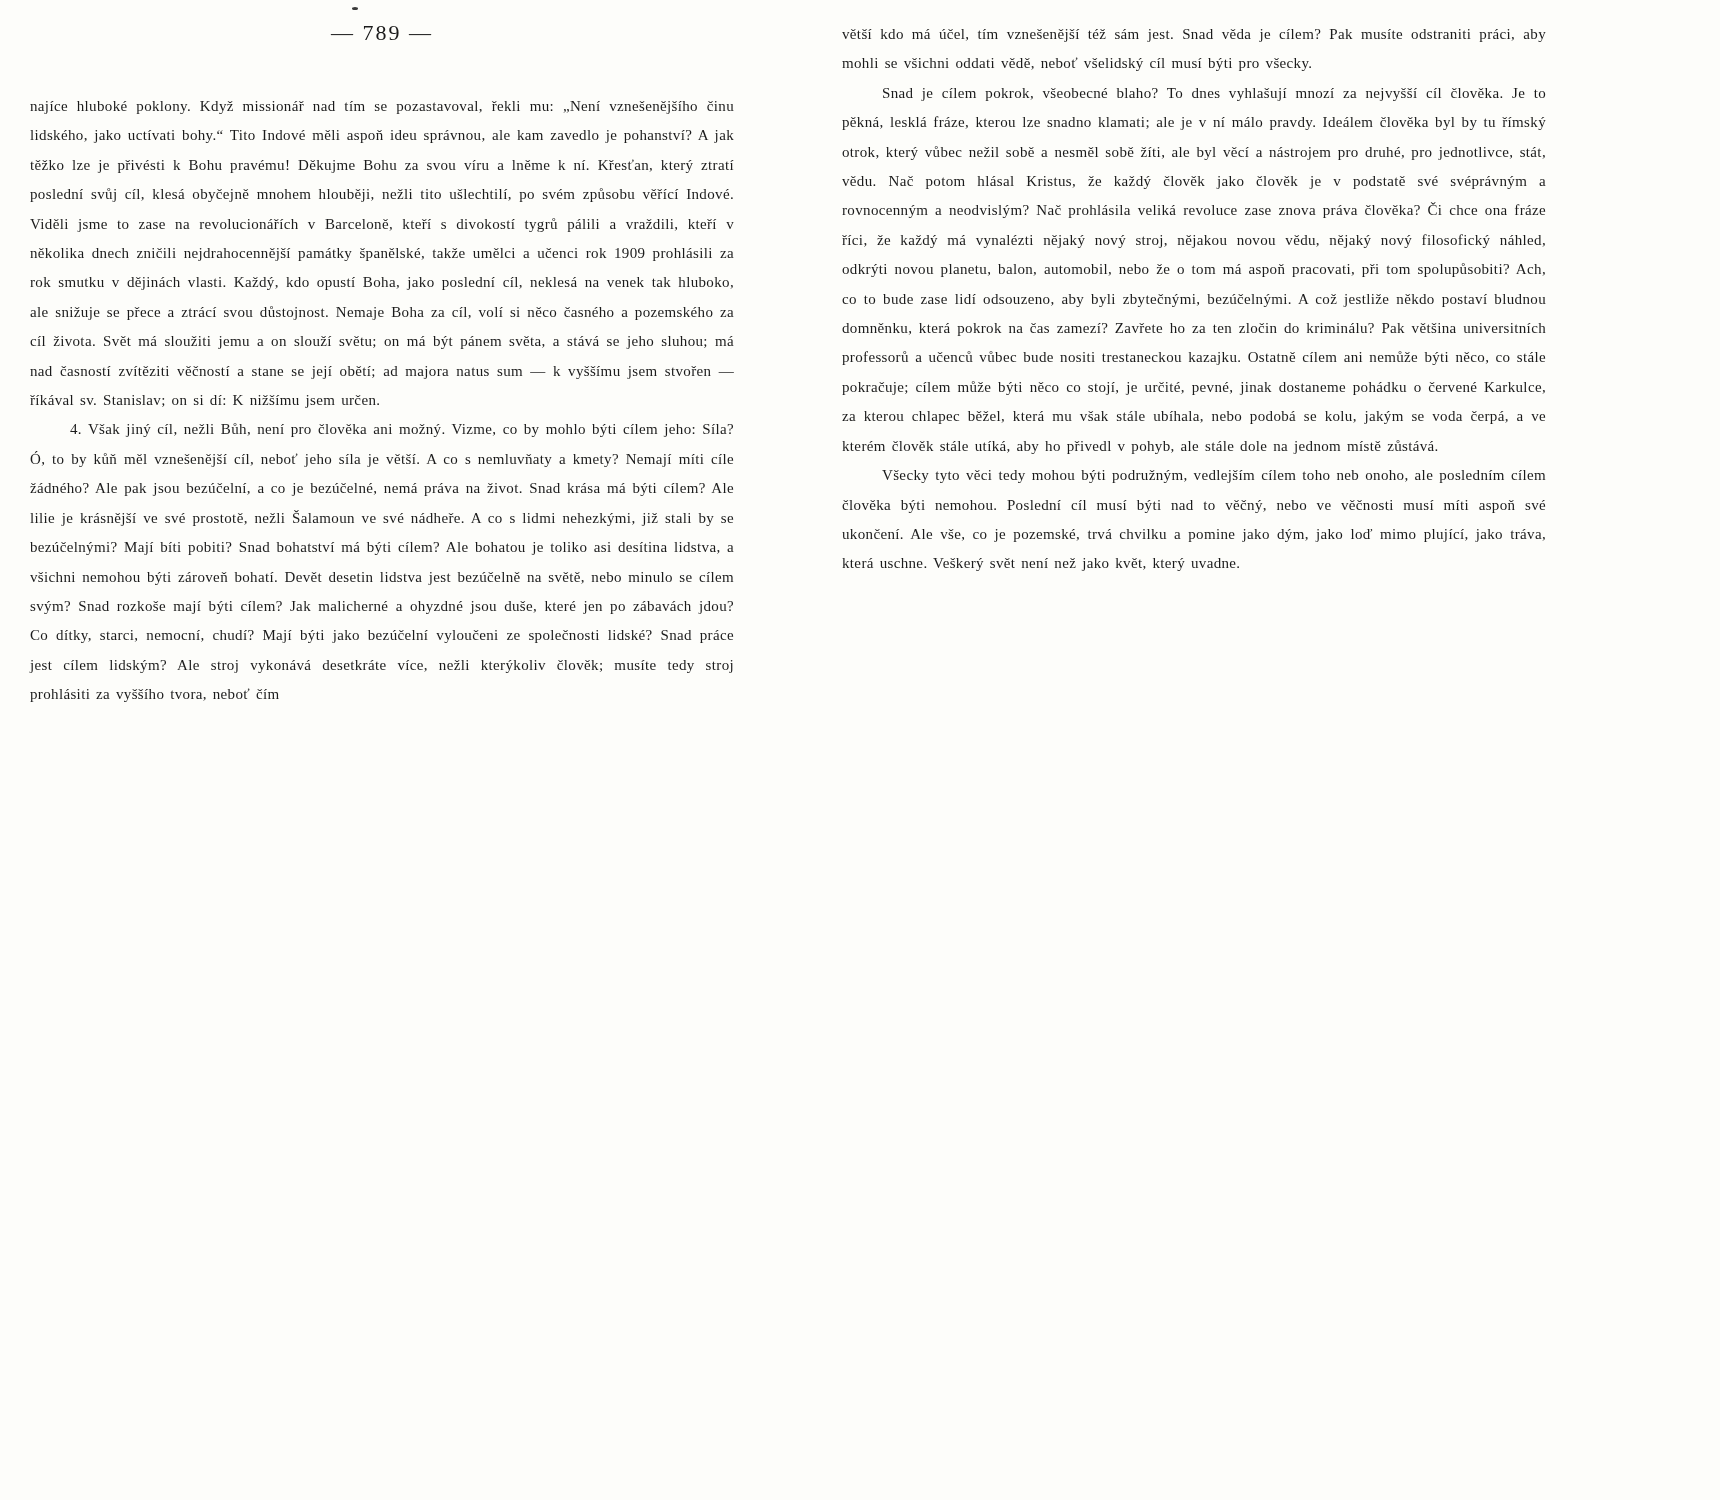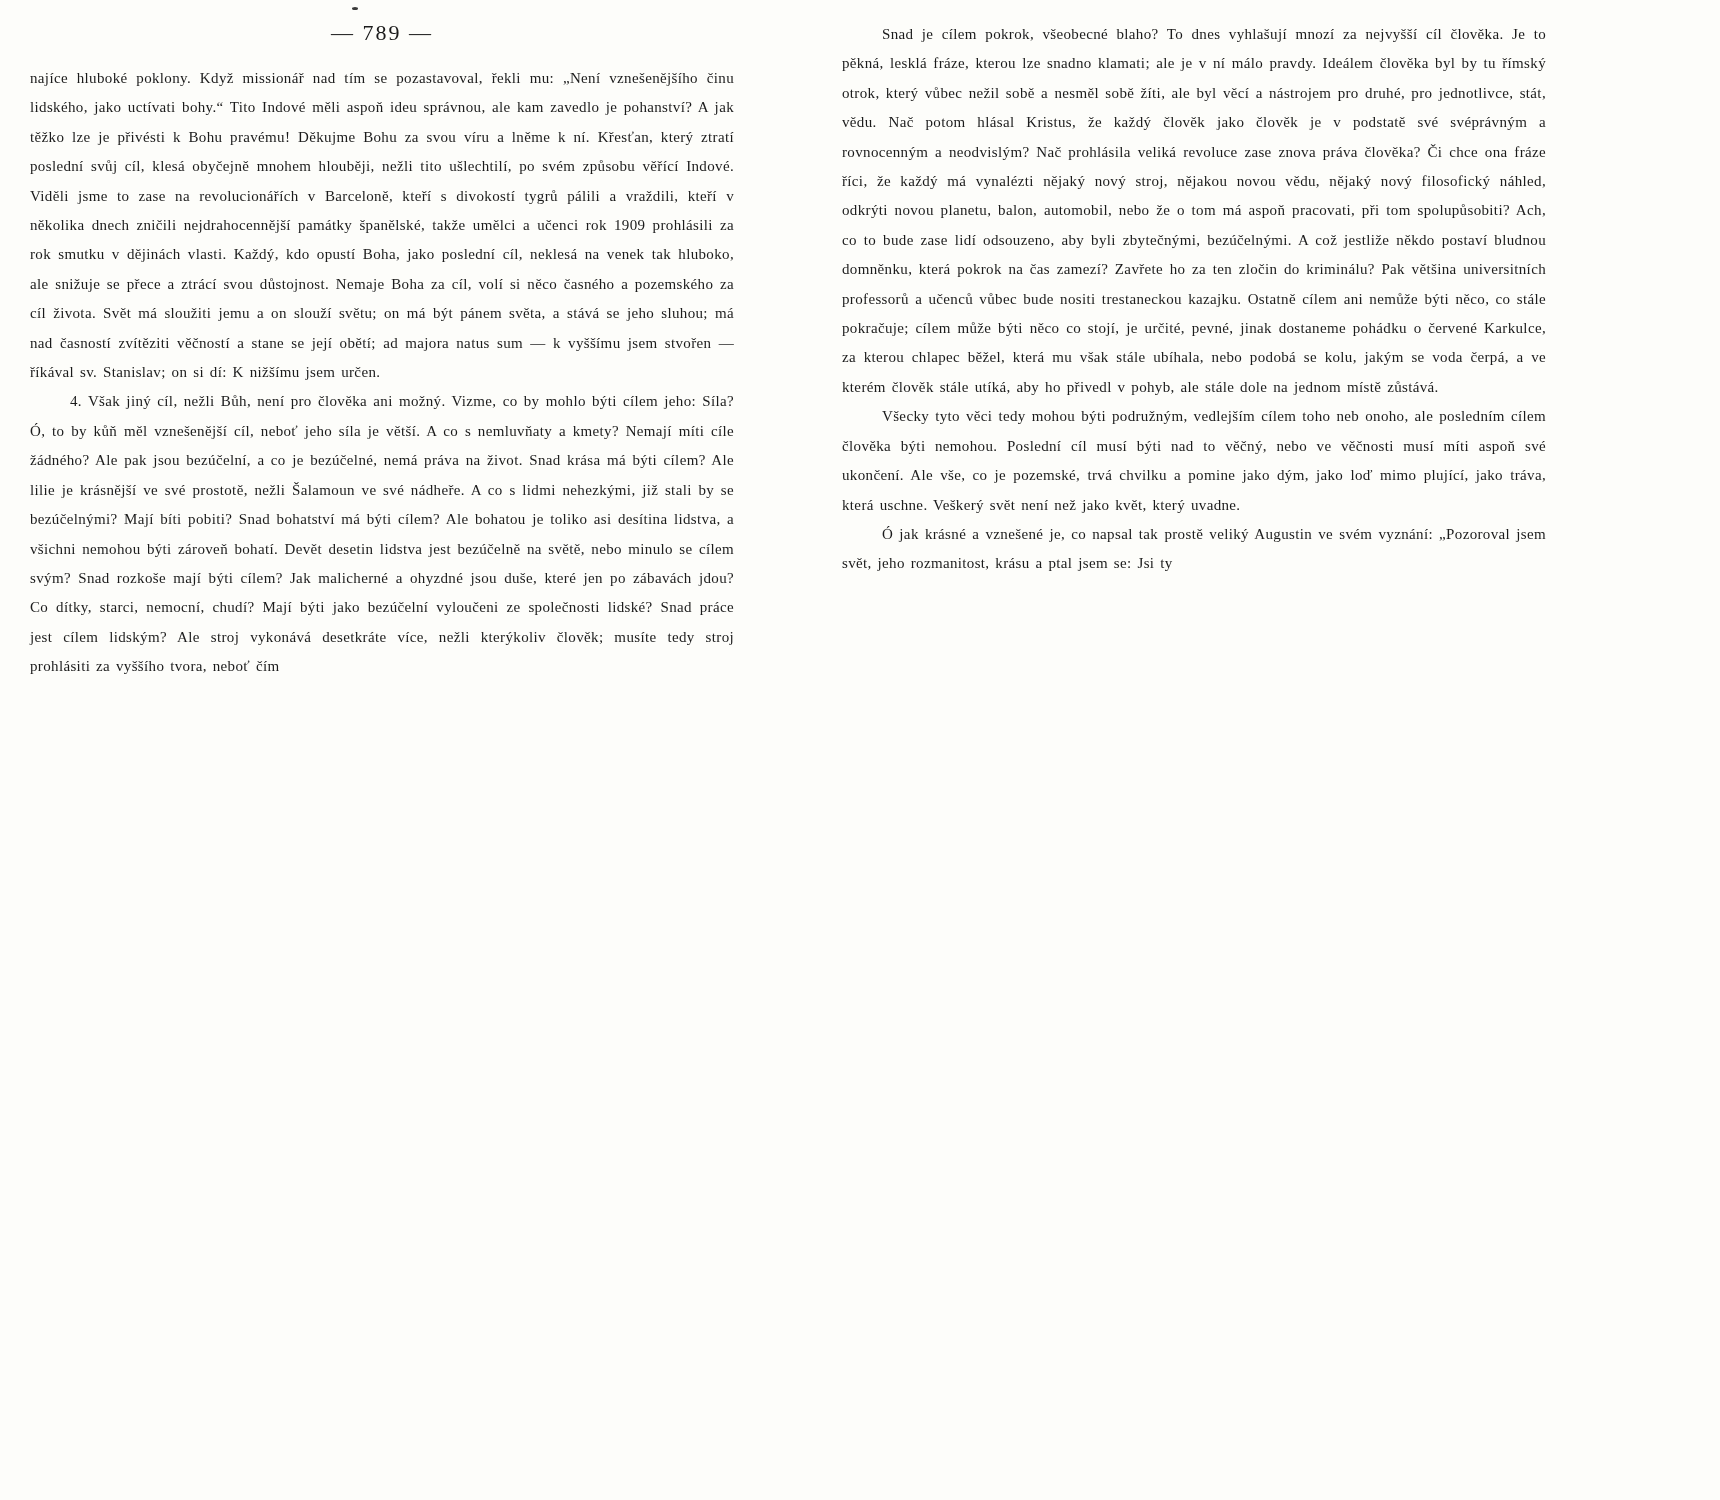"— 789 —" .page-number { margin: 0 0 18px 0 -> 0 0 46px 0 }
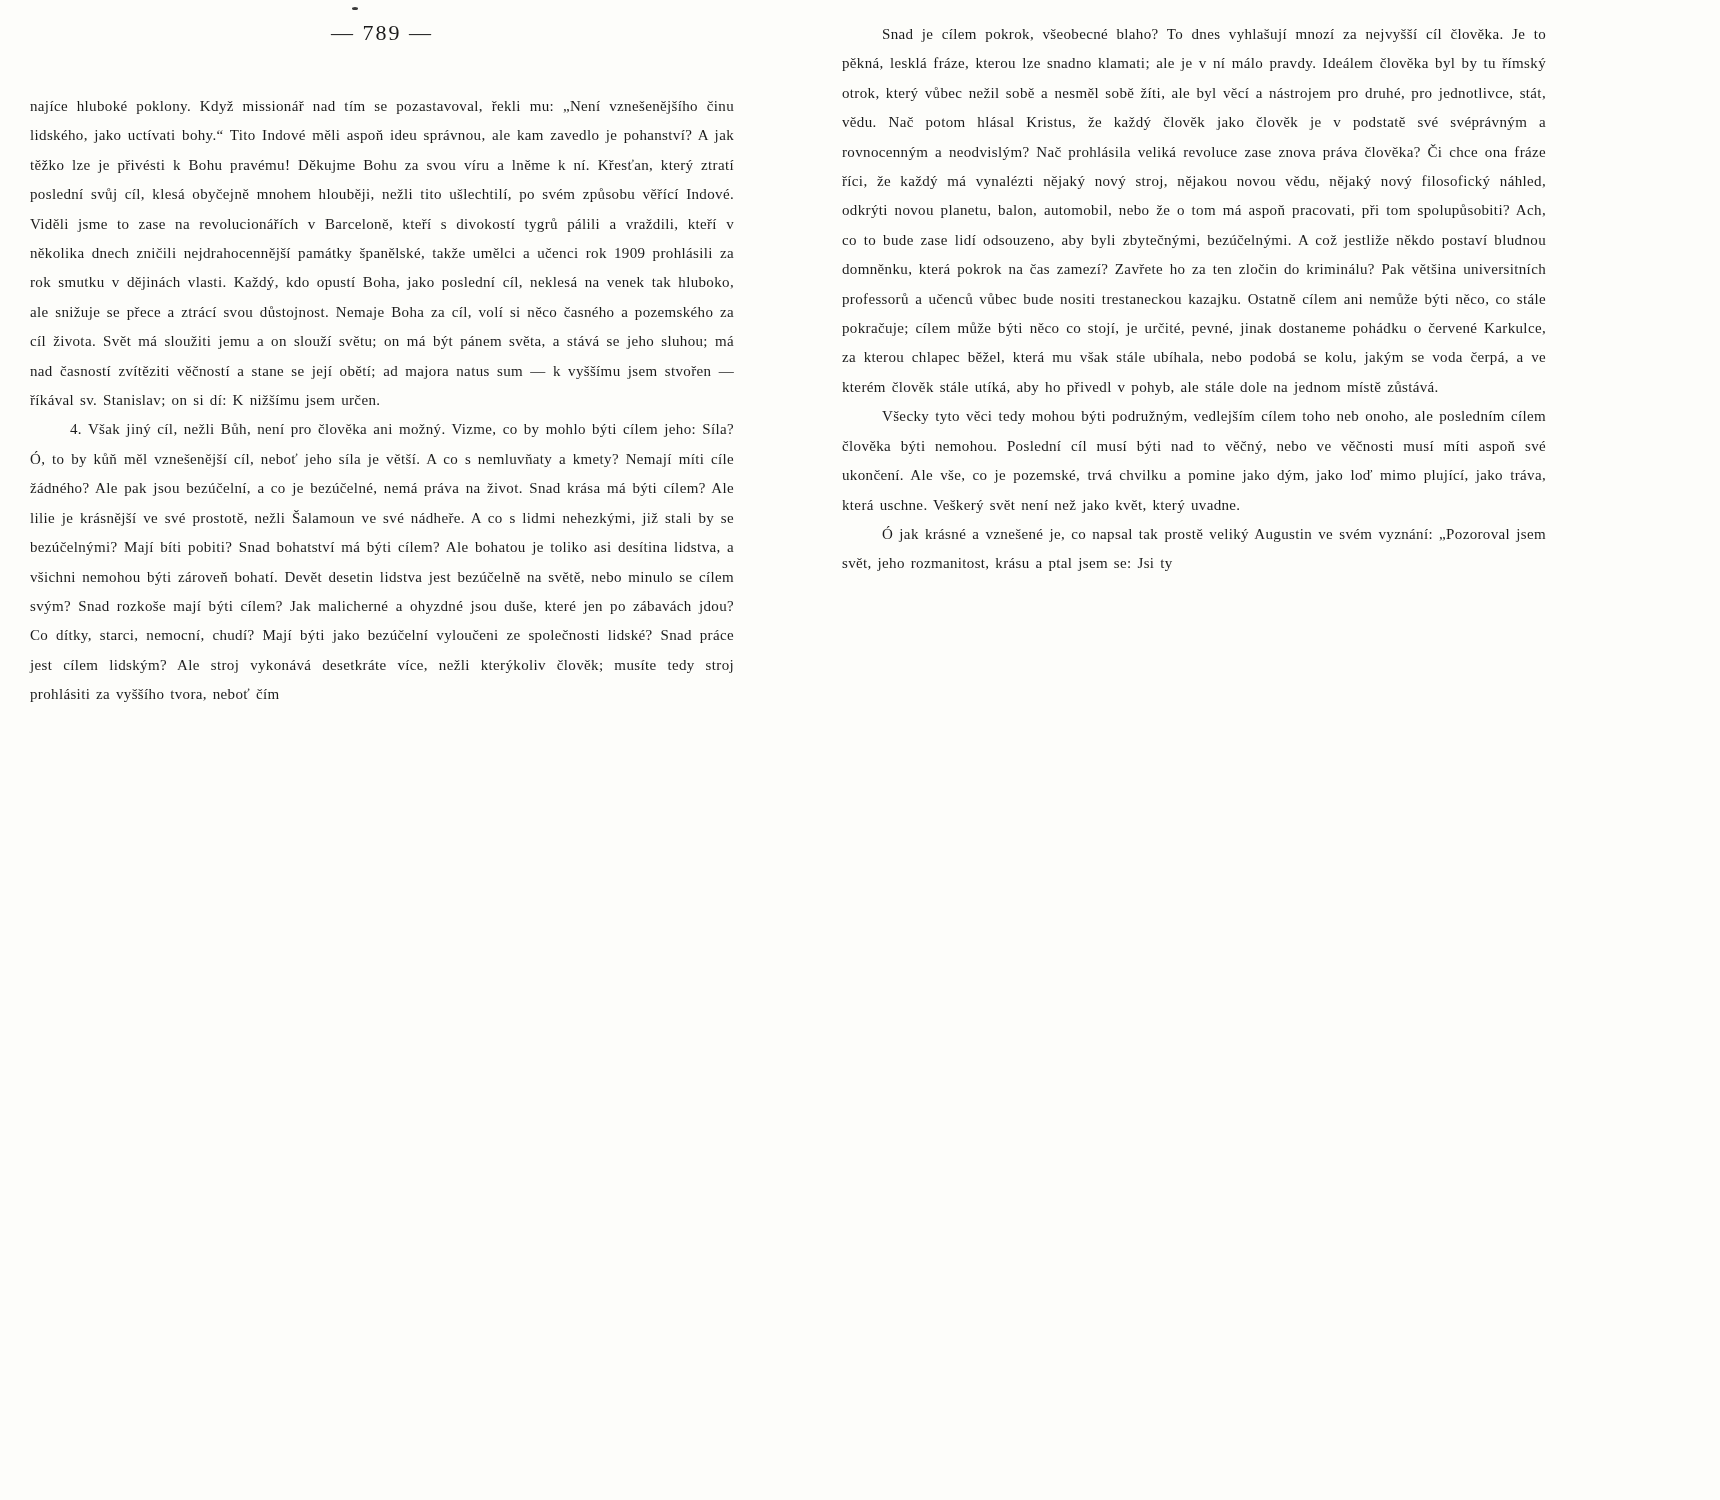"větší kdo má účel, tím" p.para { html: none -> <p>větší kdo má účel, tím vznešenější též sám jest. Snad věda je cílem? Pak musíte odstraniti práci, aby mohli se všichni oddati vědě, neboť všelidský cíl musí býti pro všecky.</p> }
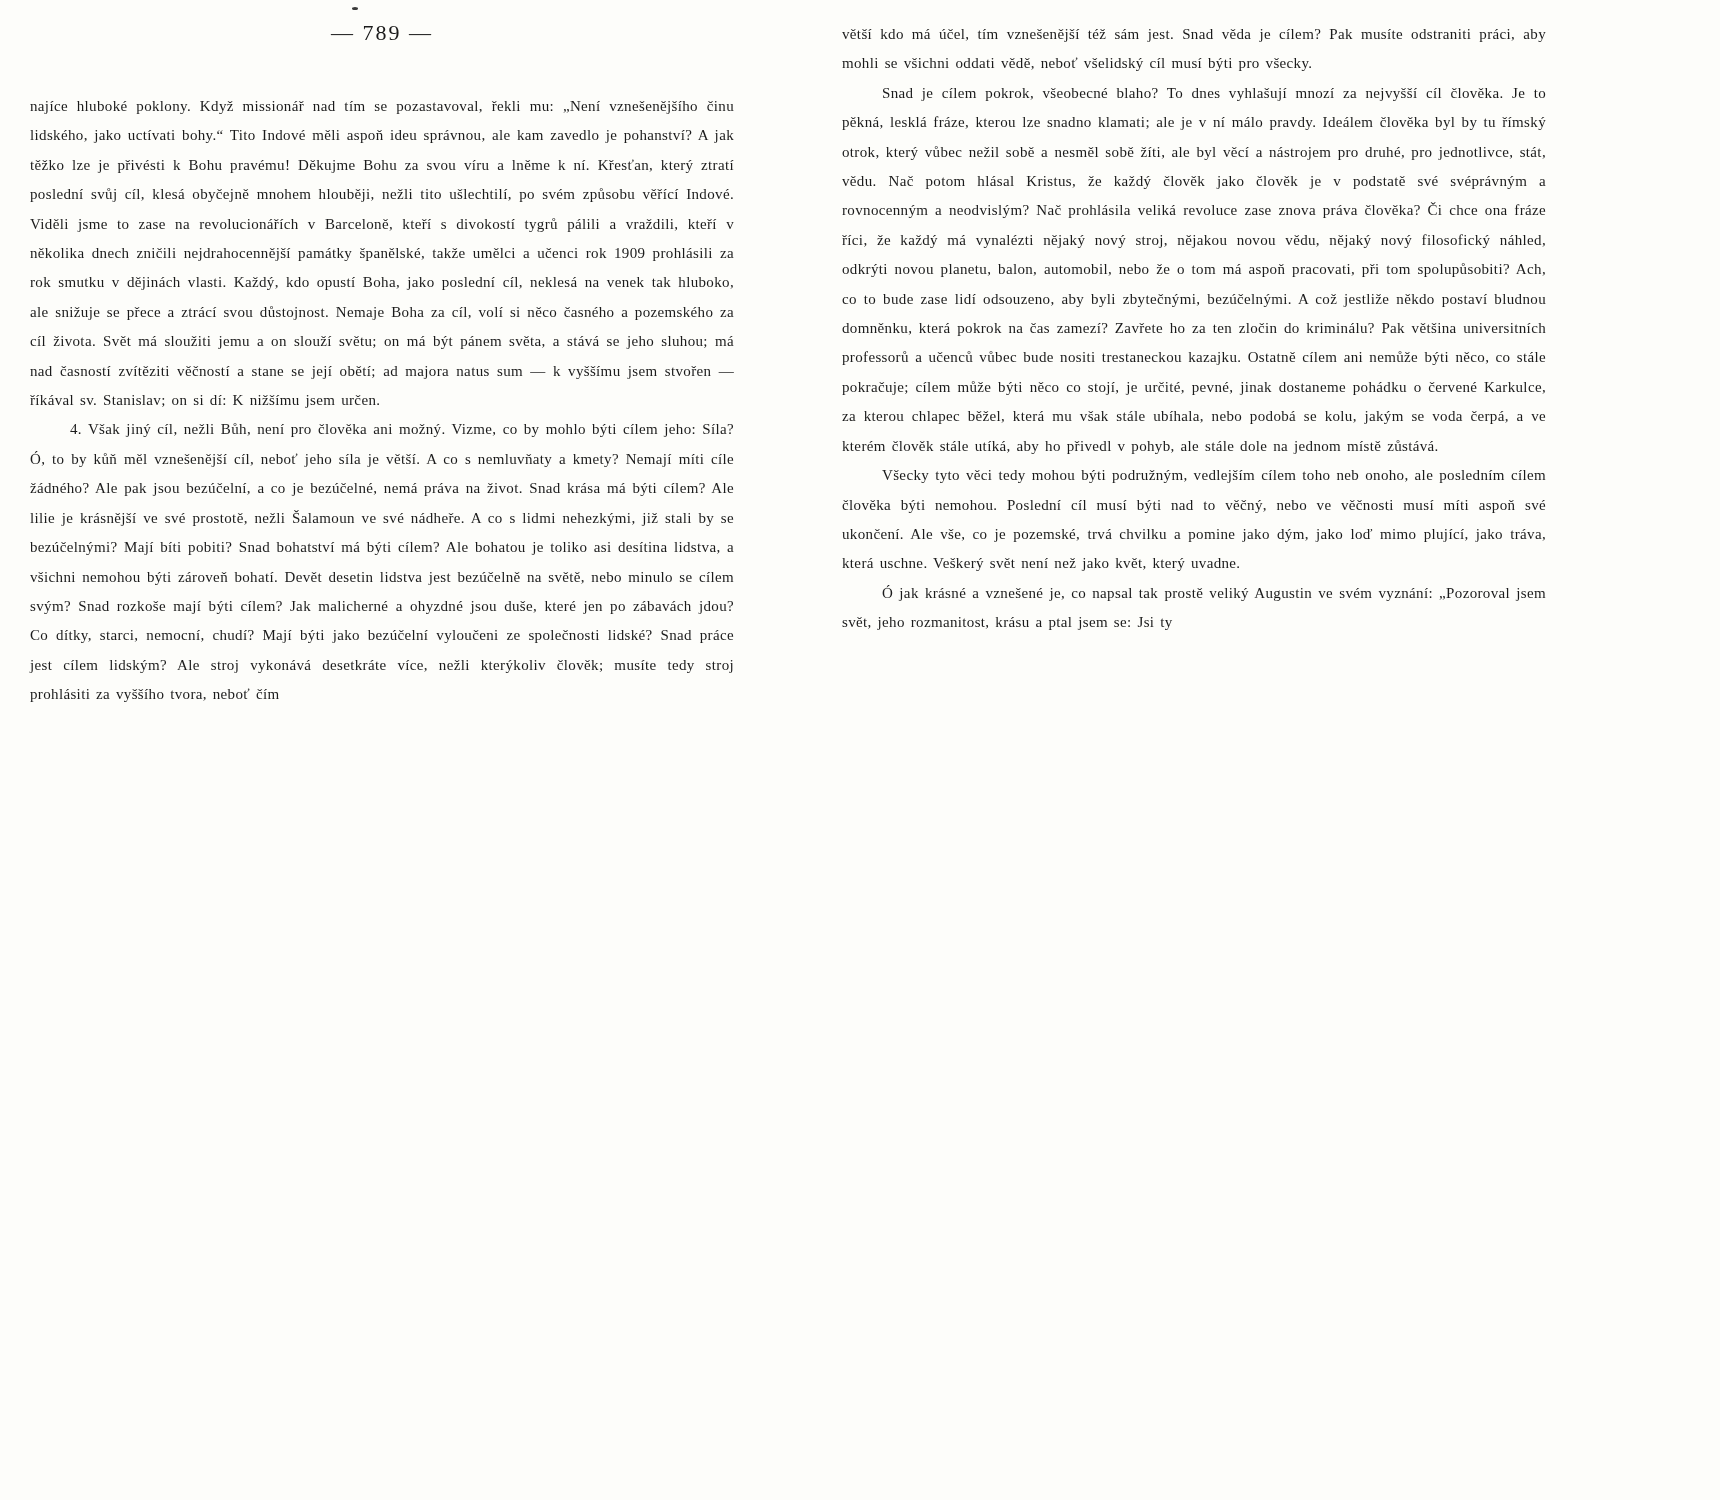"Ó jak krásné a vznešené" p.para { html: <p>Ó jak krásné a vznešené je, co napsal tak prostě veliký Augustin ve svém vyznání: „Pozoroval jsem svět, jeho rozmanitost, krásu a ptal jsem se: Jsi ty</p> -> none }
